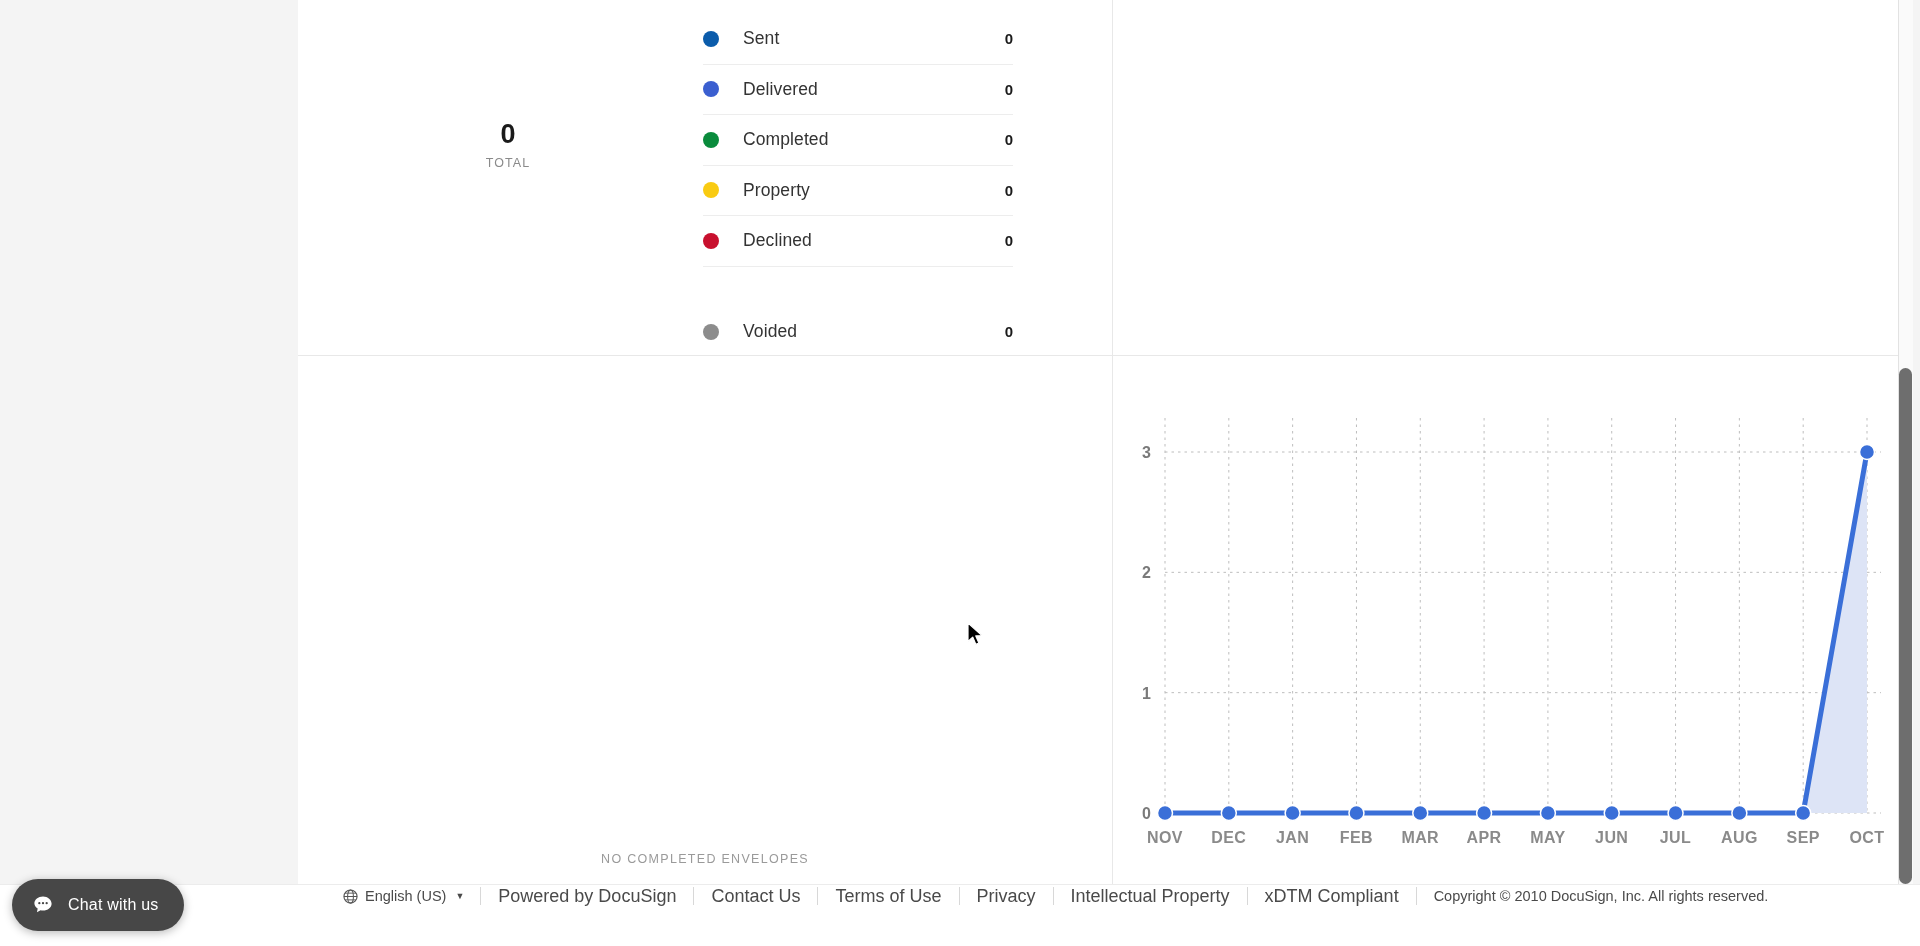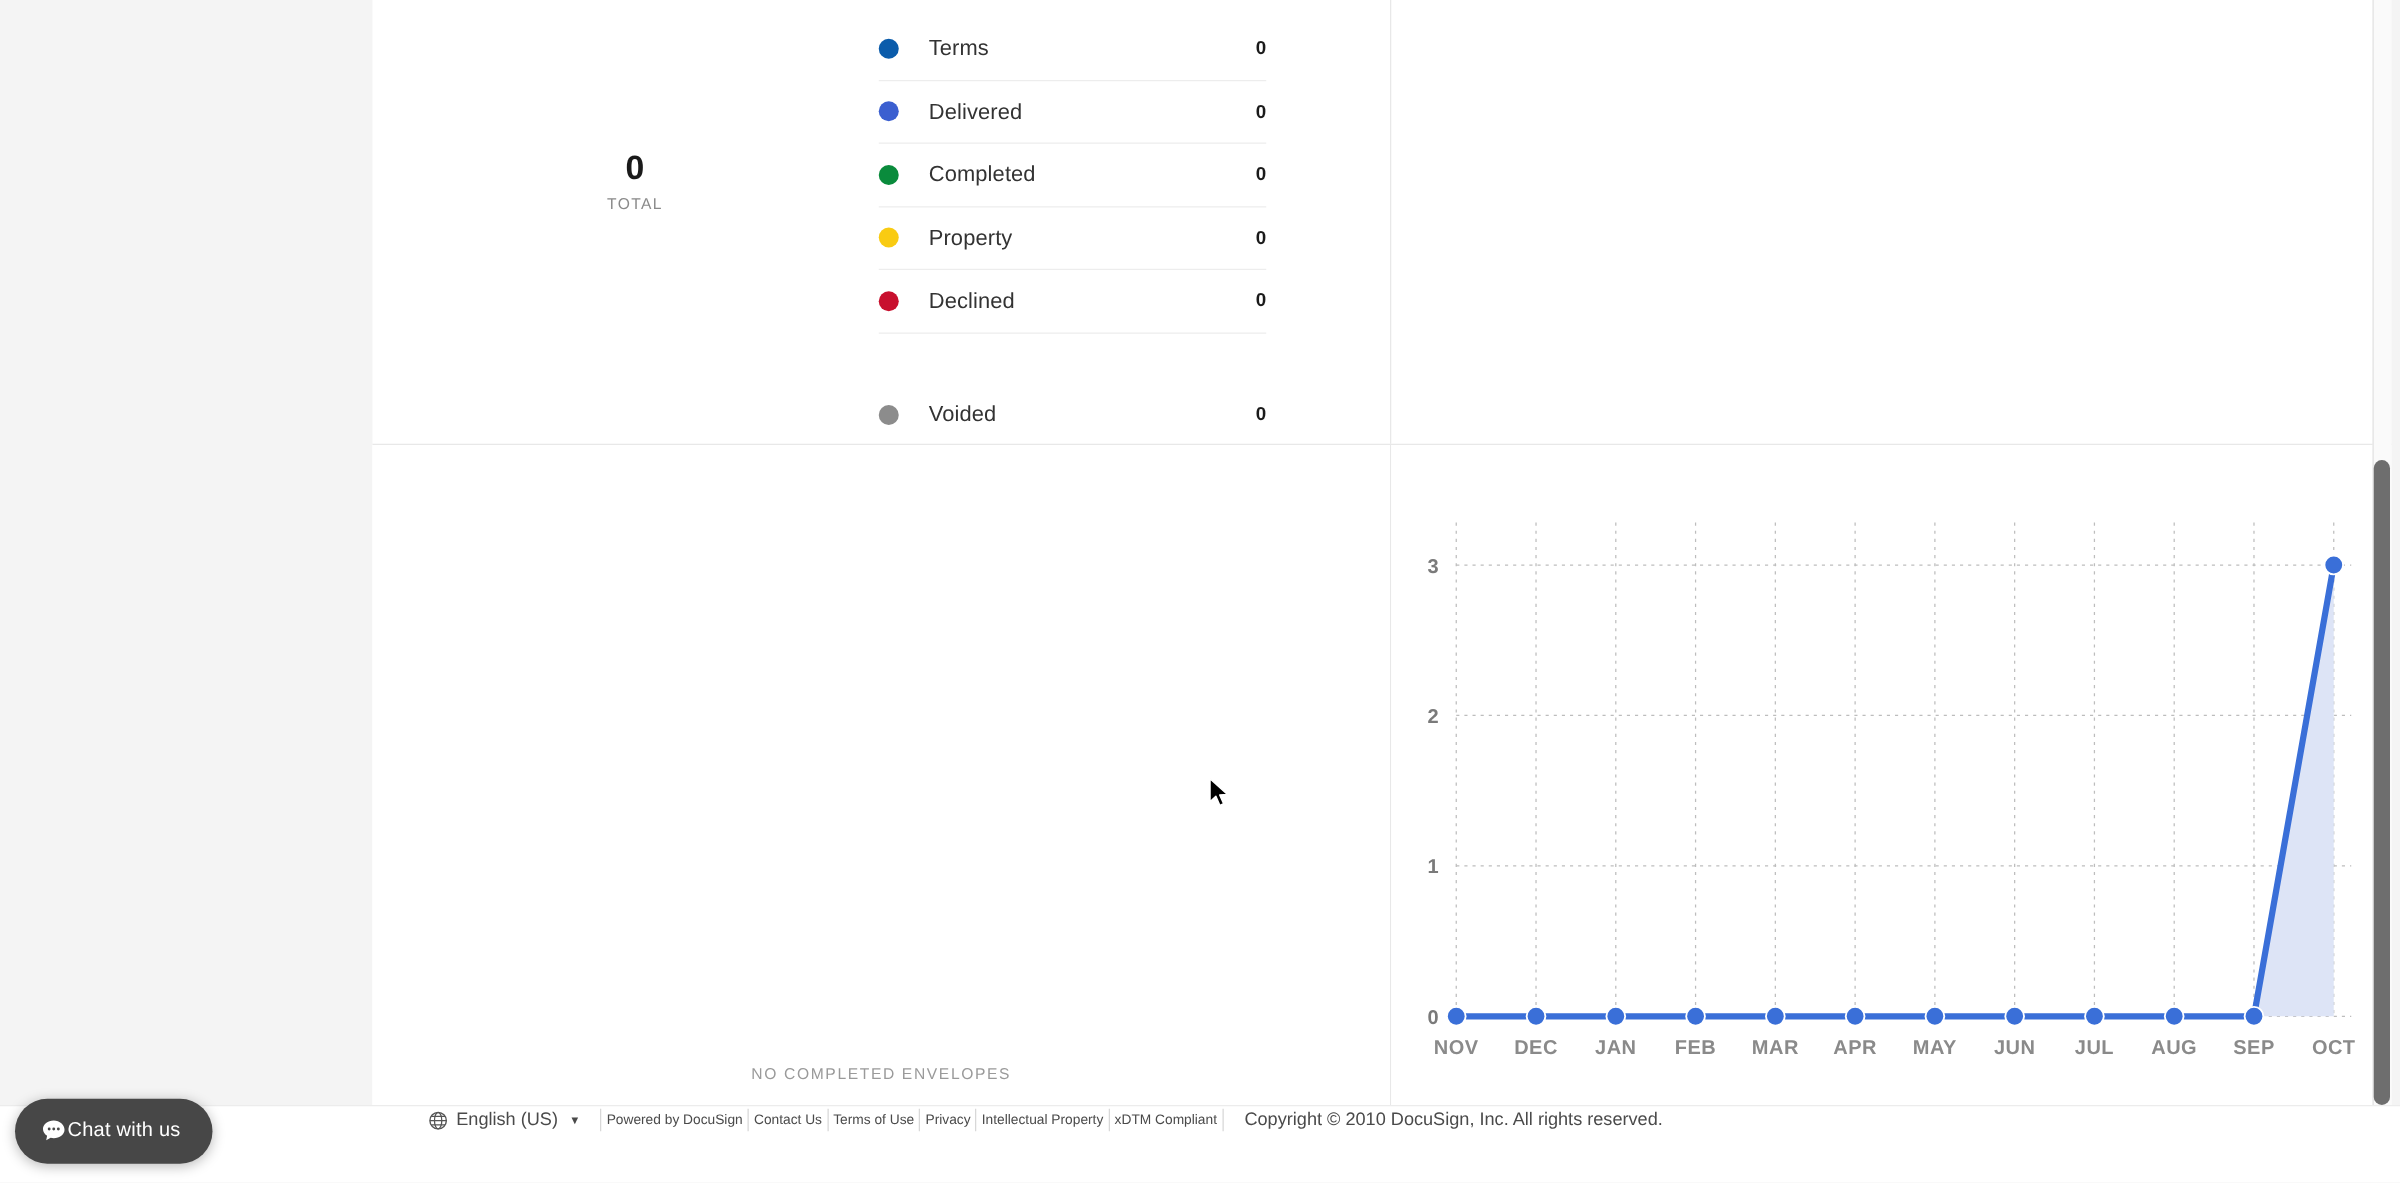"Terms" span.legend-label { text: Terms -> Sent }
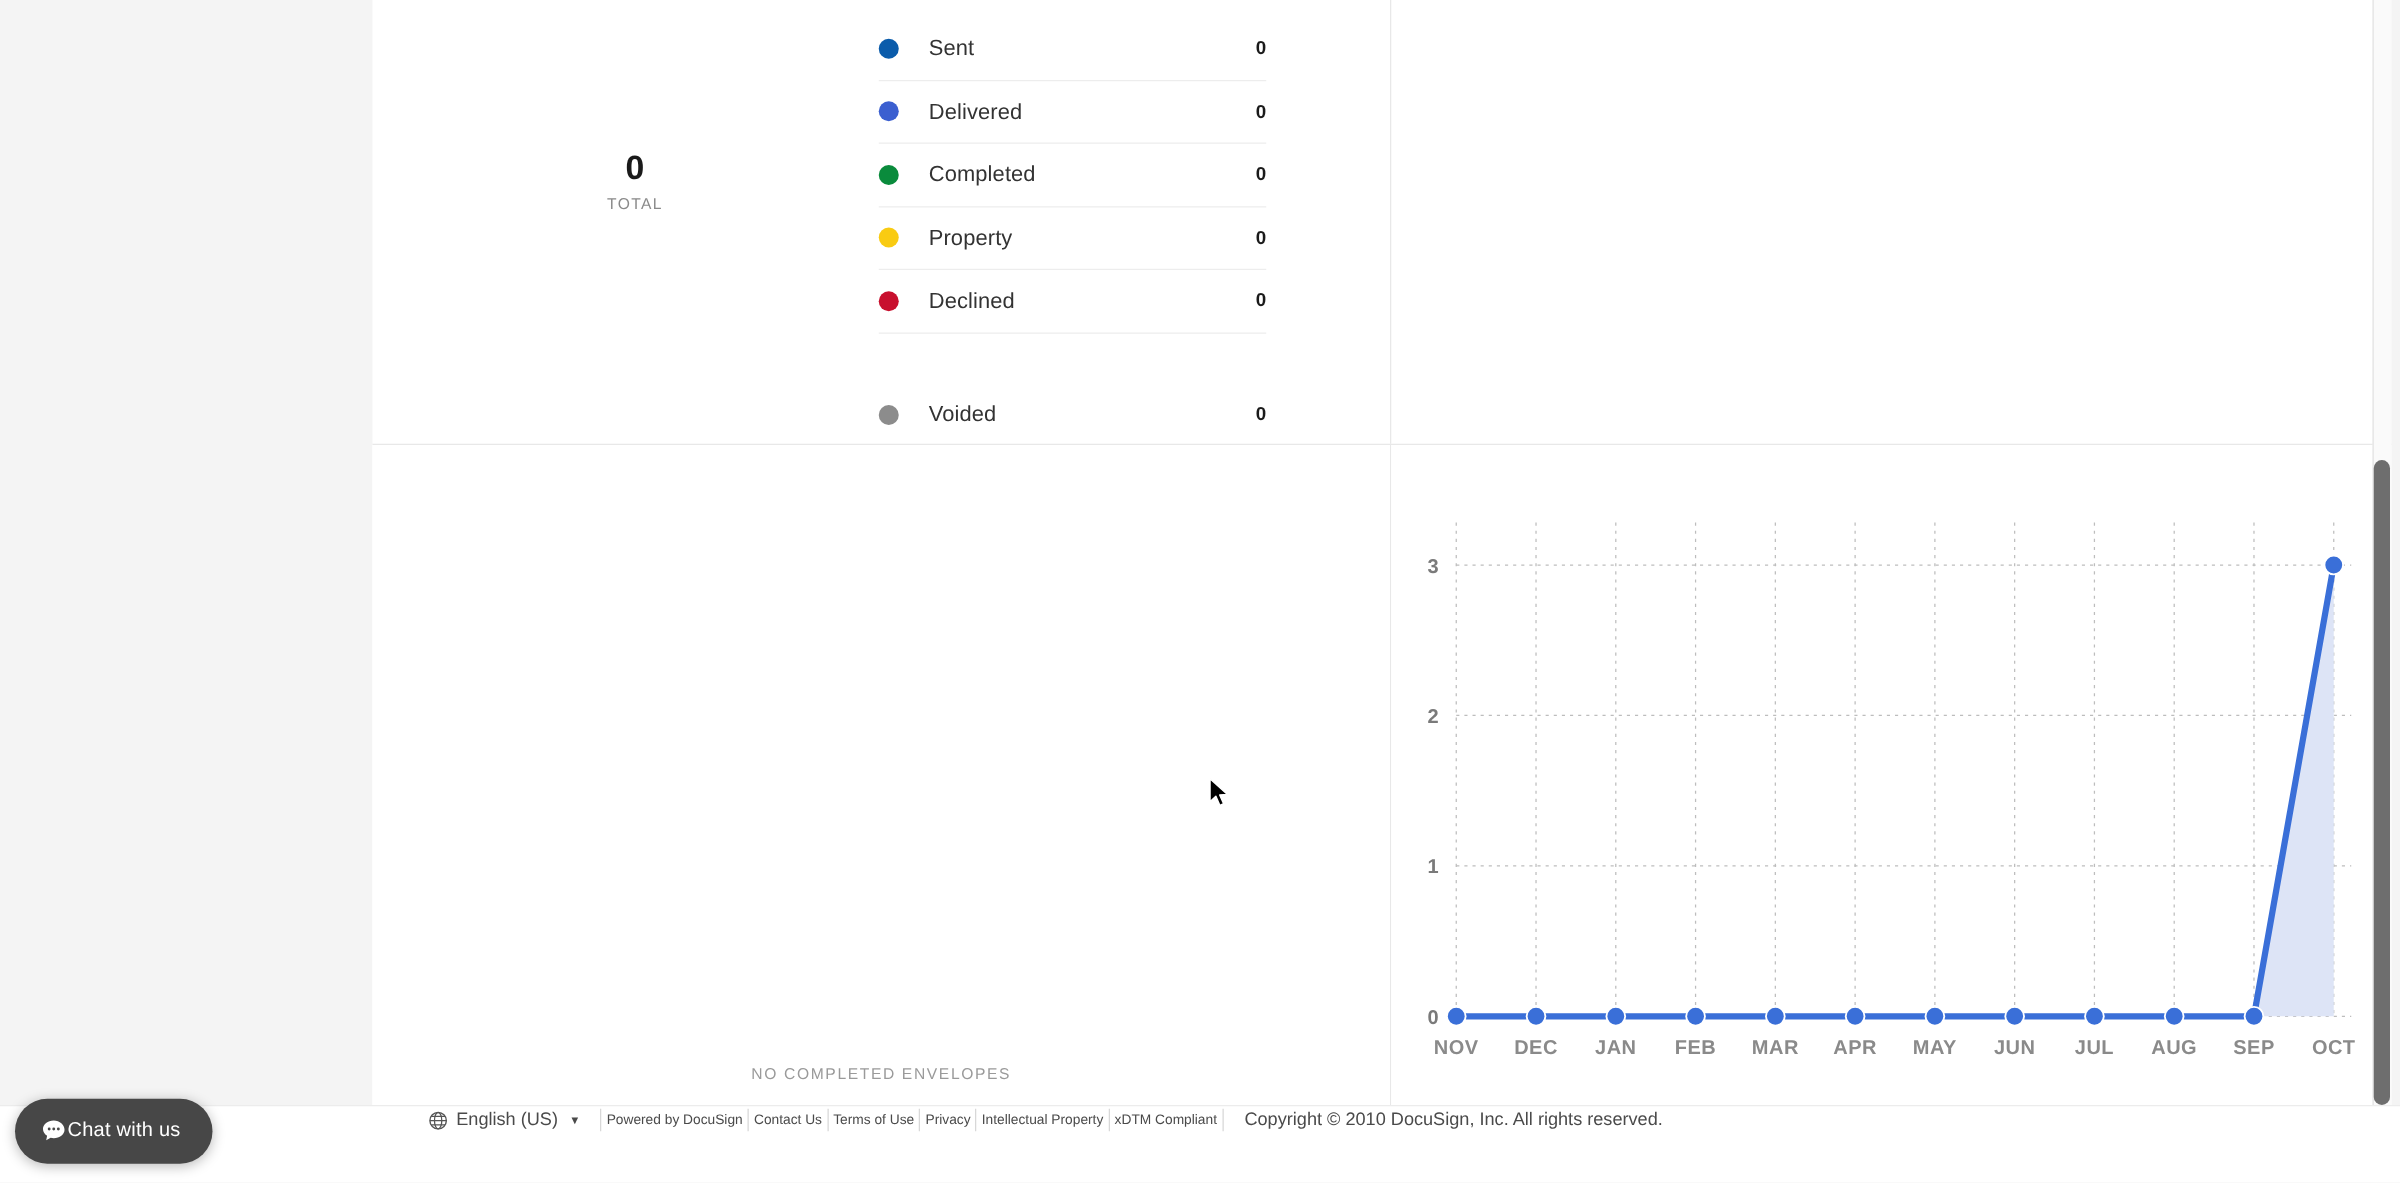"Chat with us" .chat-widget { gap: 0 -> 14px }
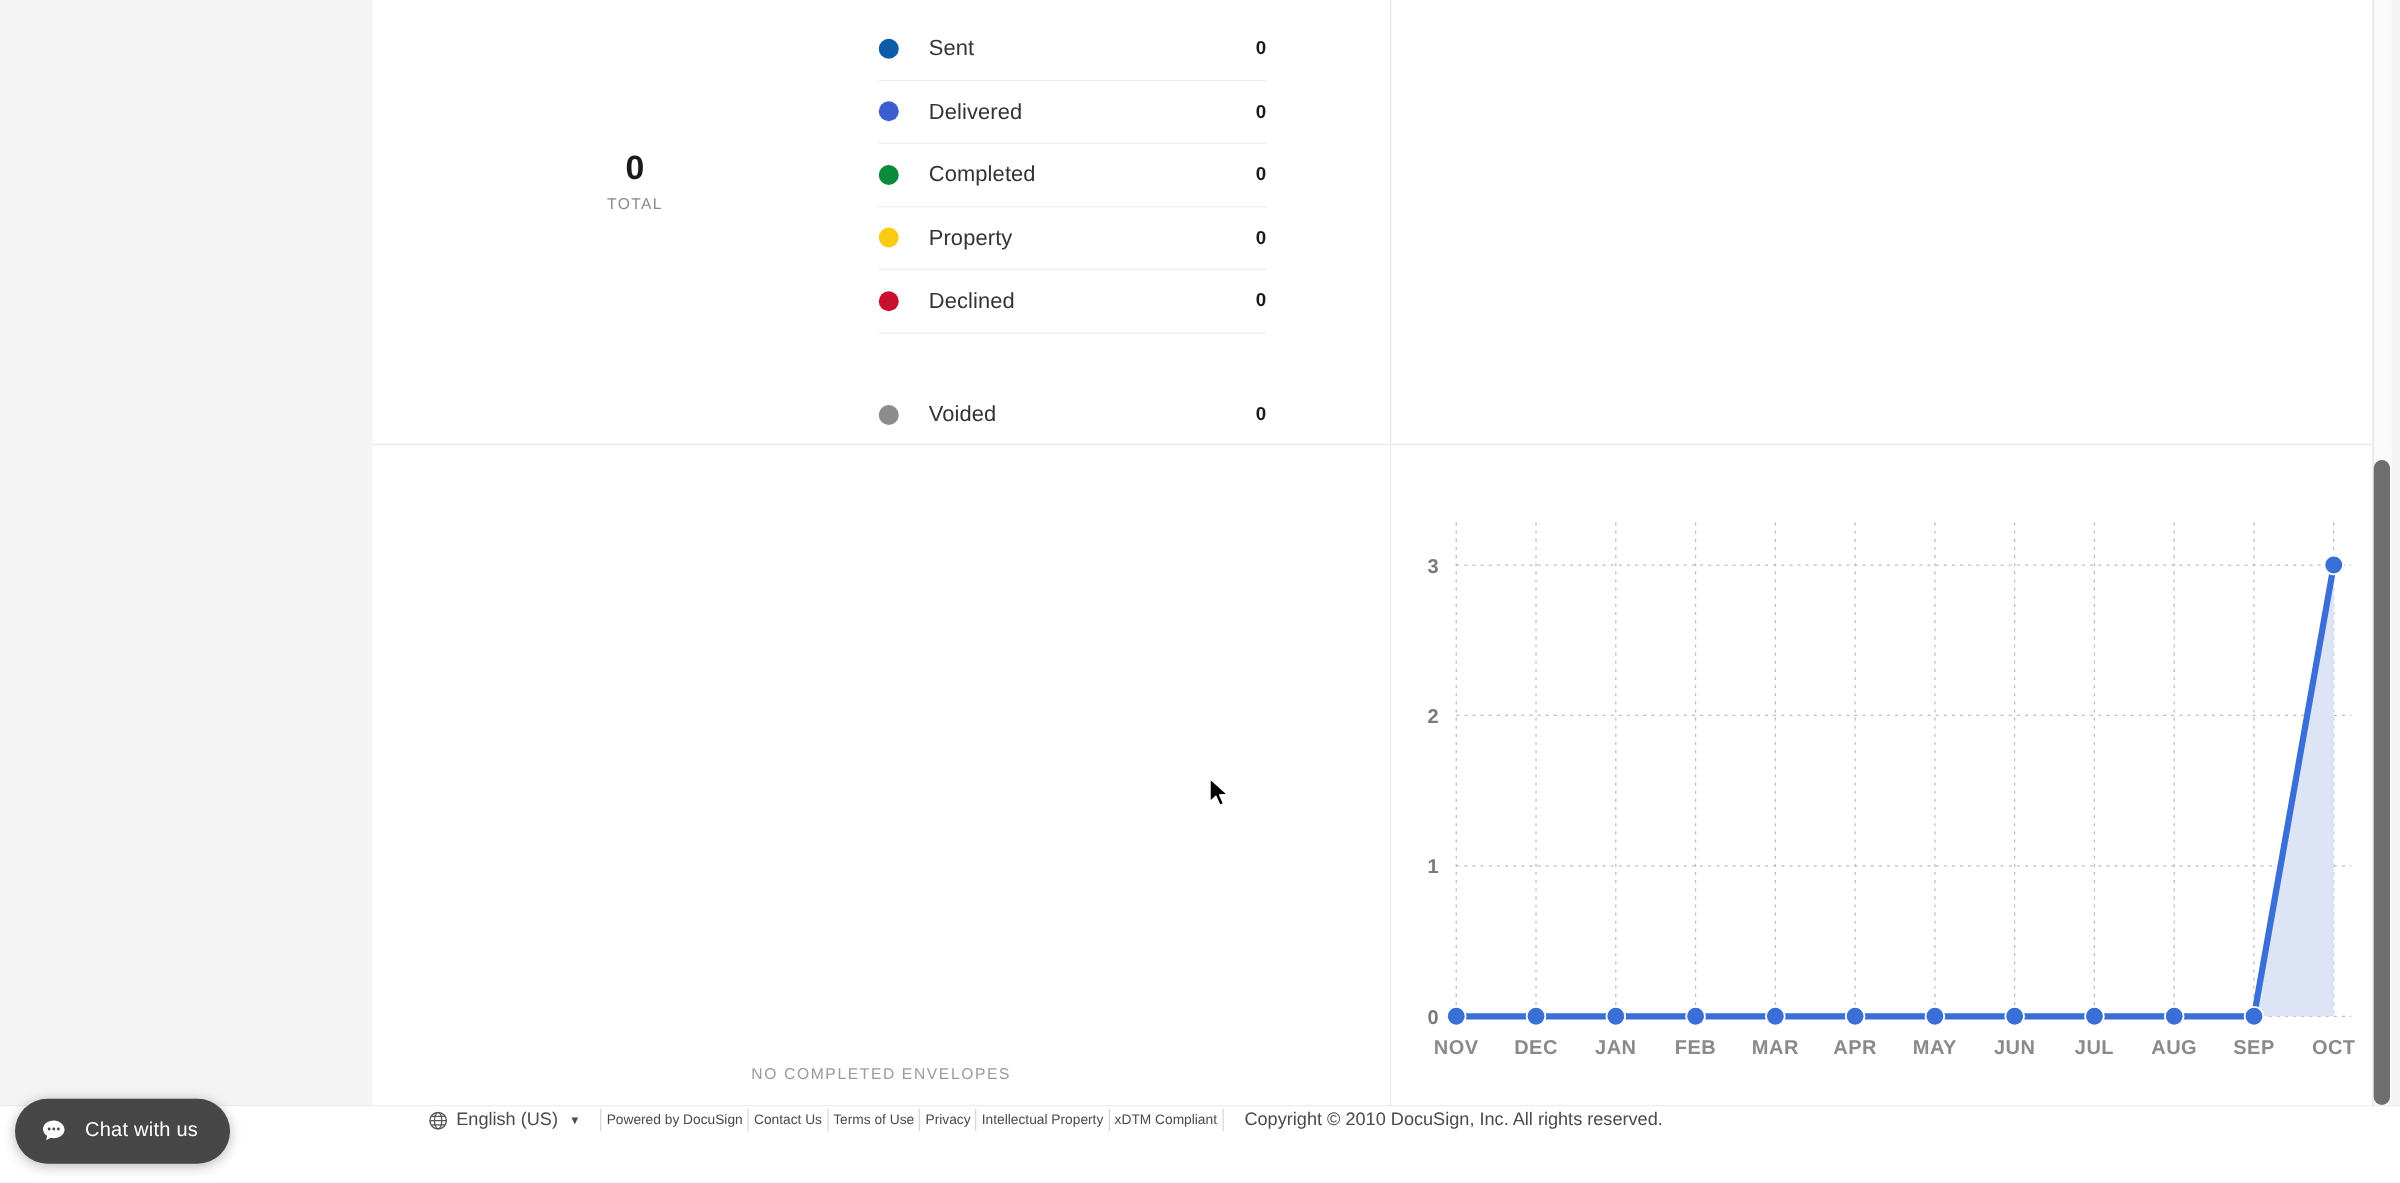"Powered by DocuSign" .footer-link { font-size: 11px -> 18px; padding: 0 4px -> 0 17px }
